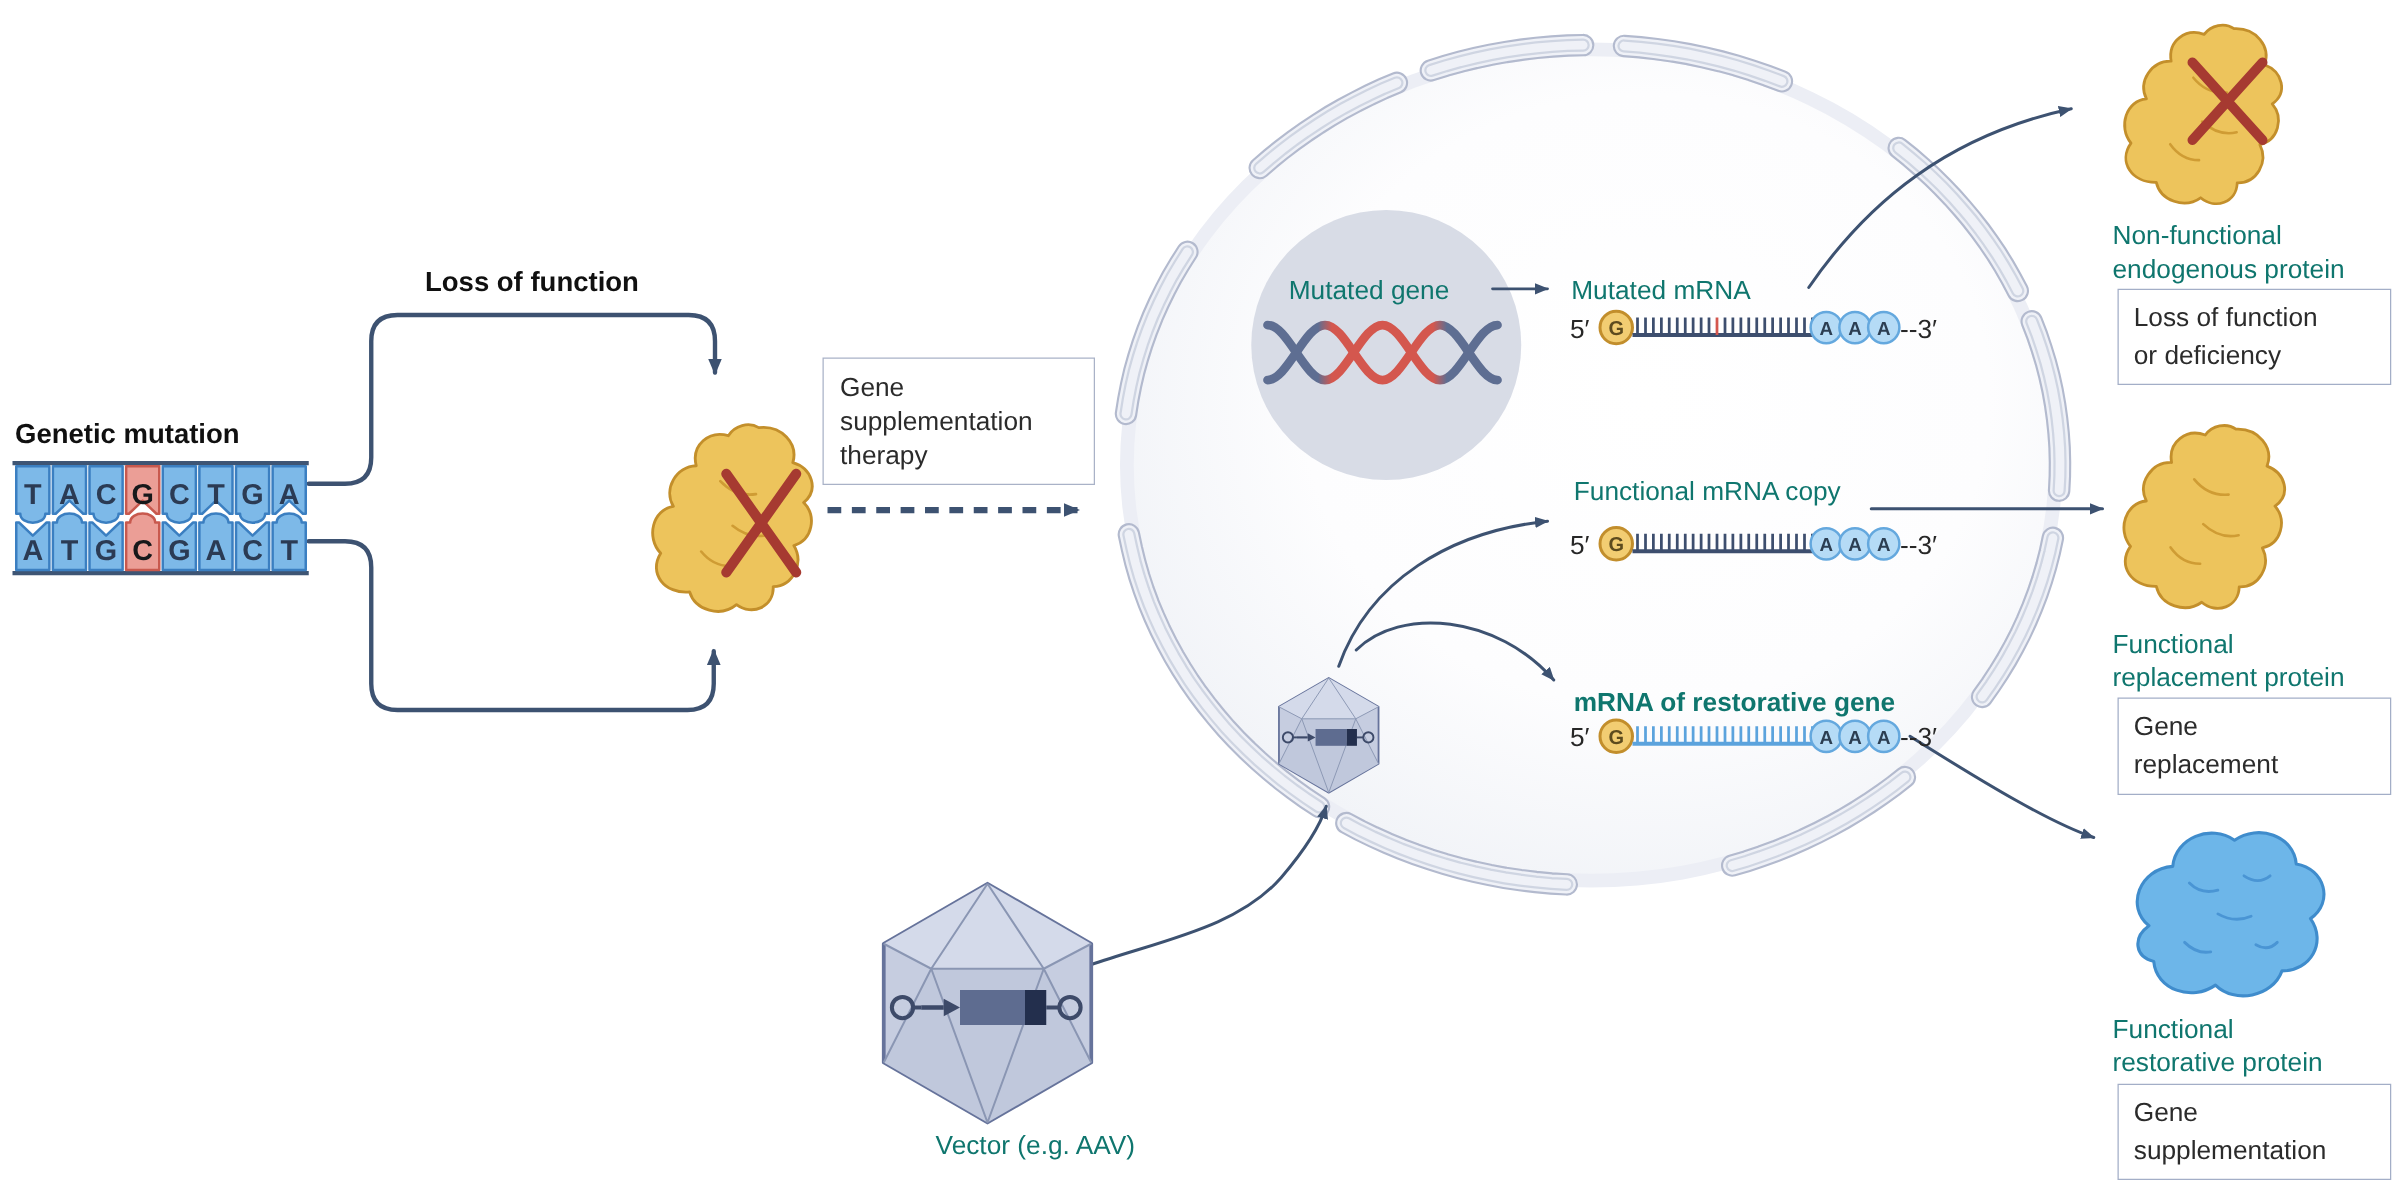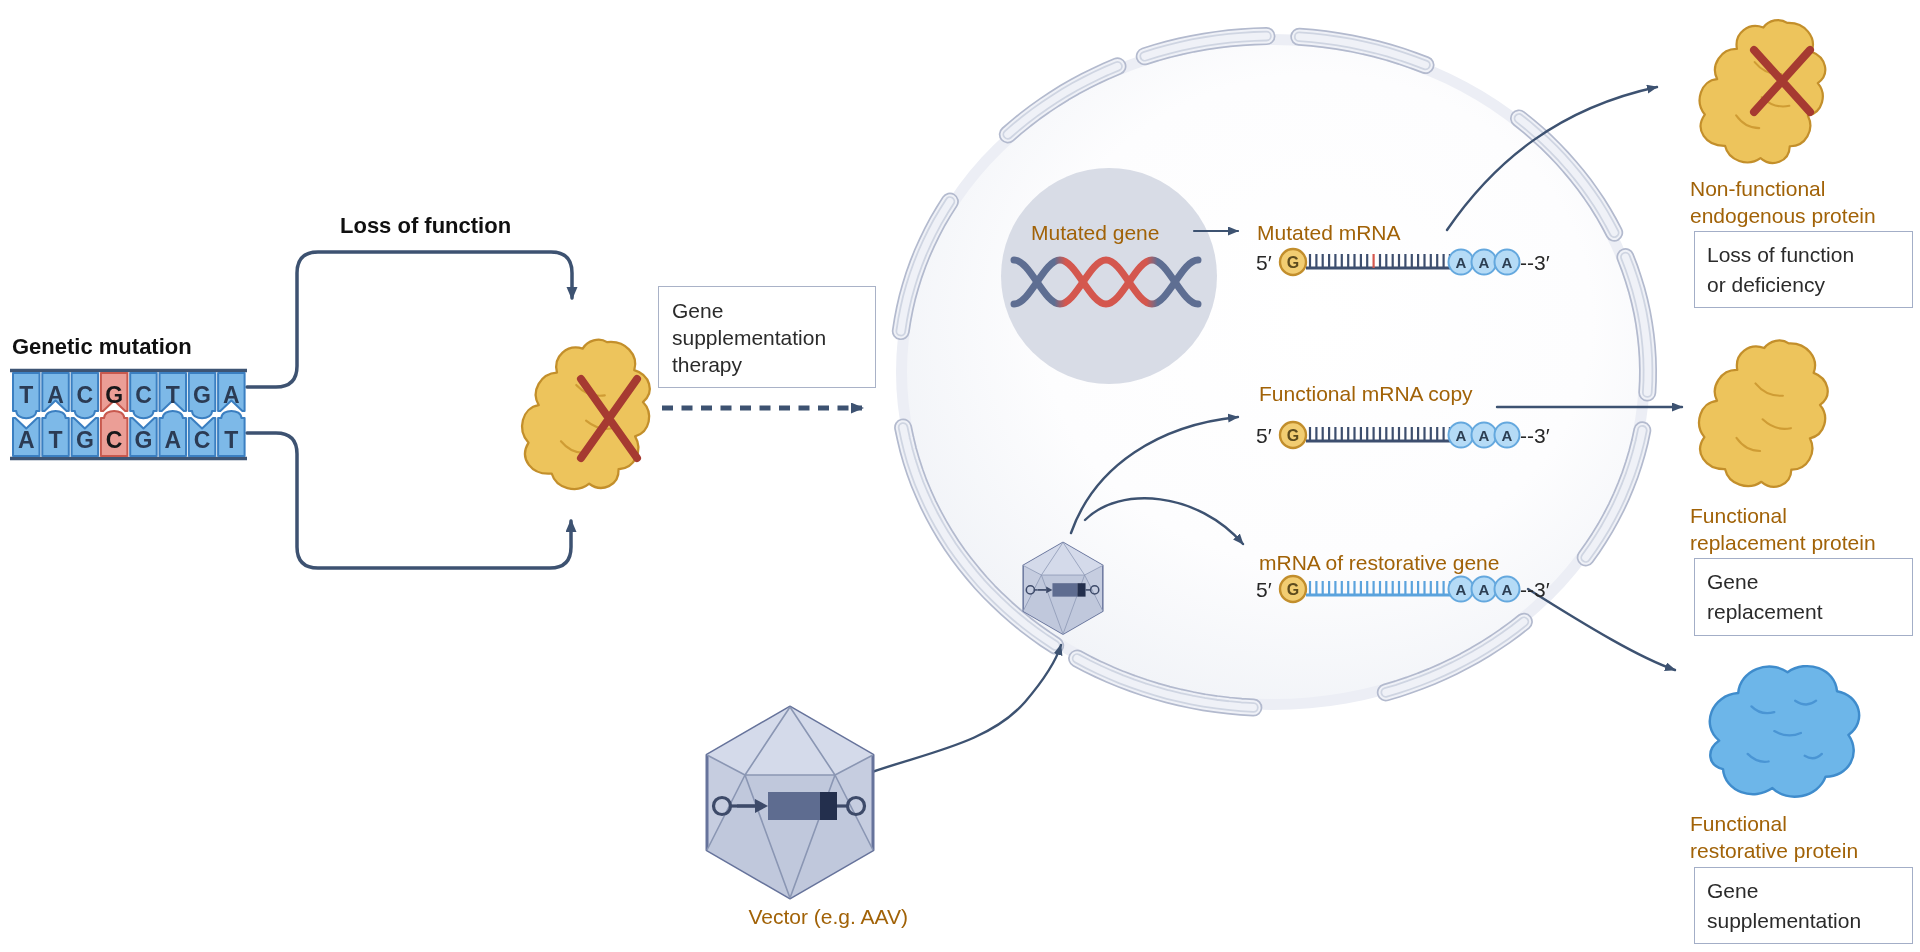"Non-functional" .lbl { color: #a16207 -> #0f766e }
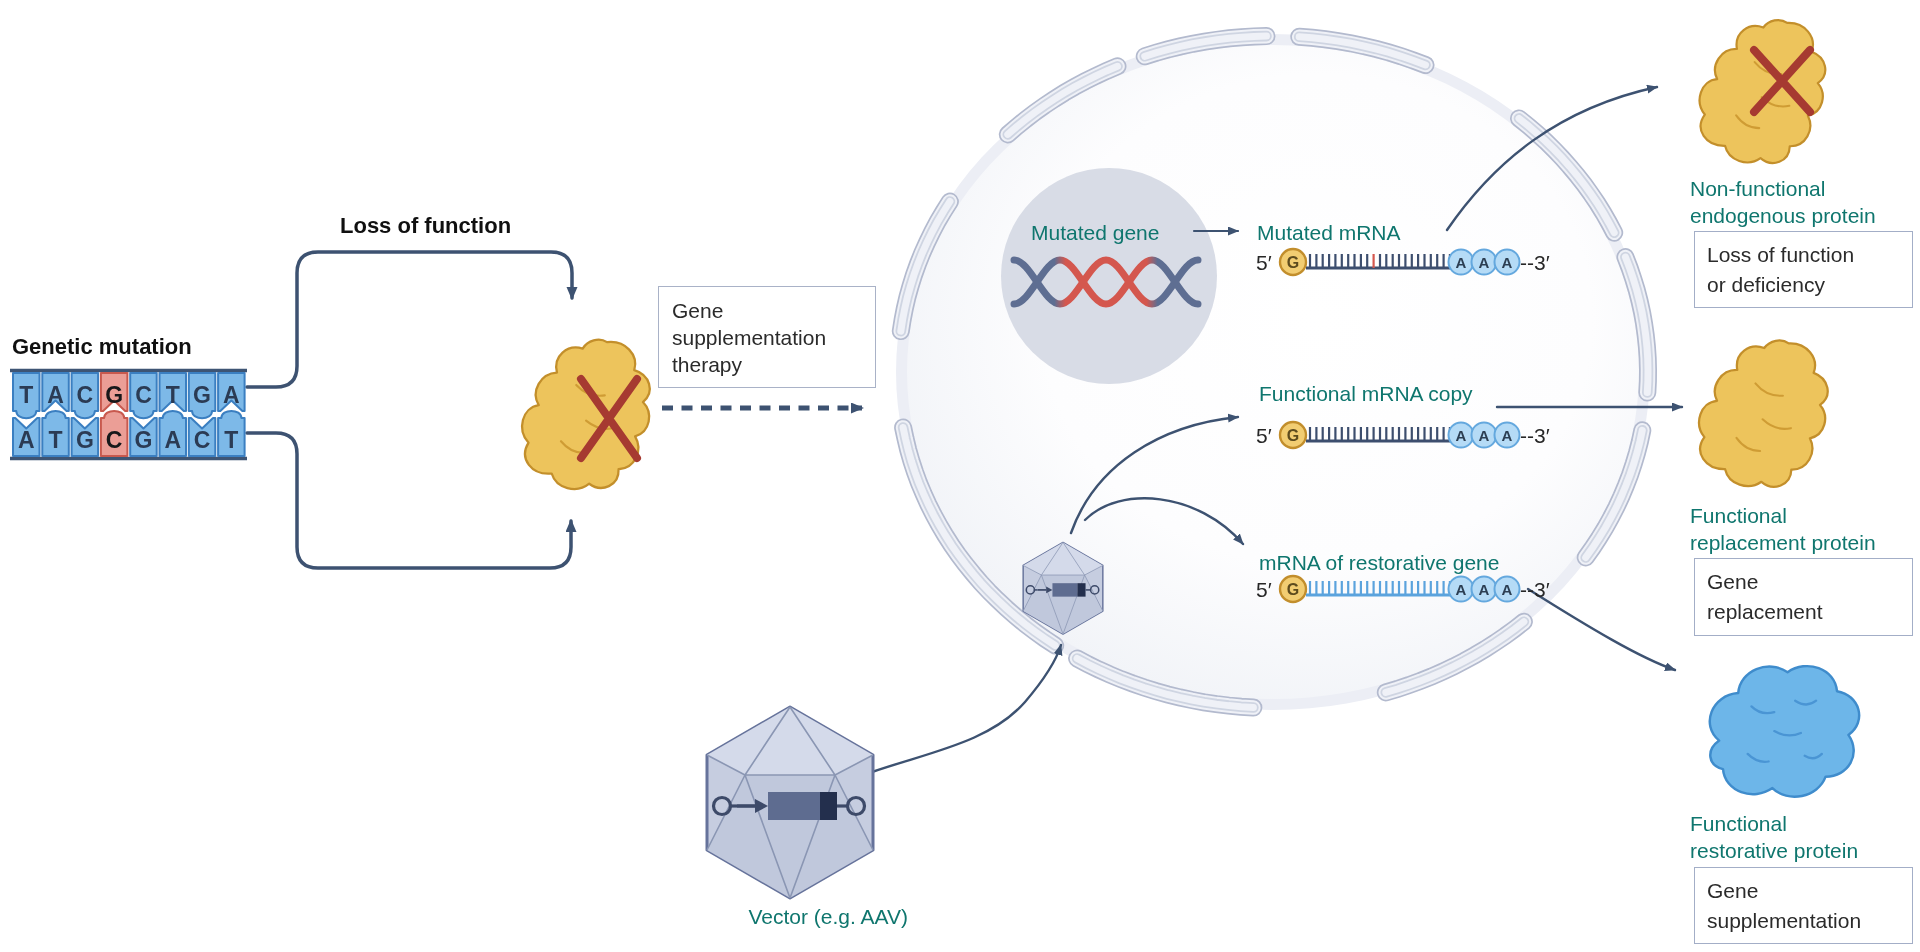"mRNA of restorative gene" div.lbl { font-weight: none -> bold }
